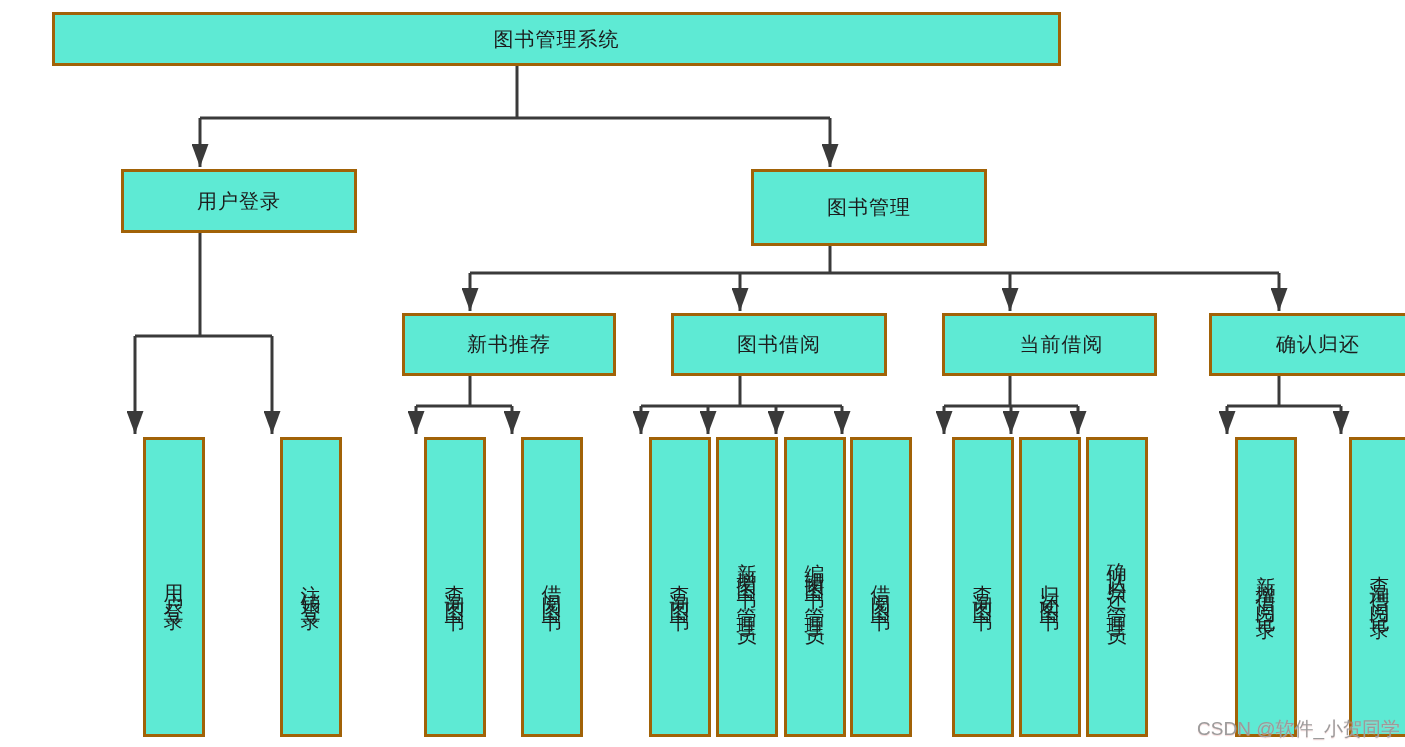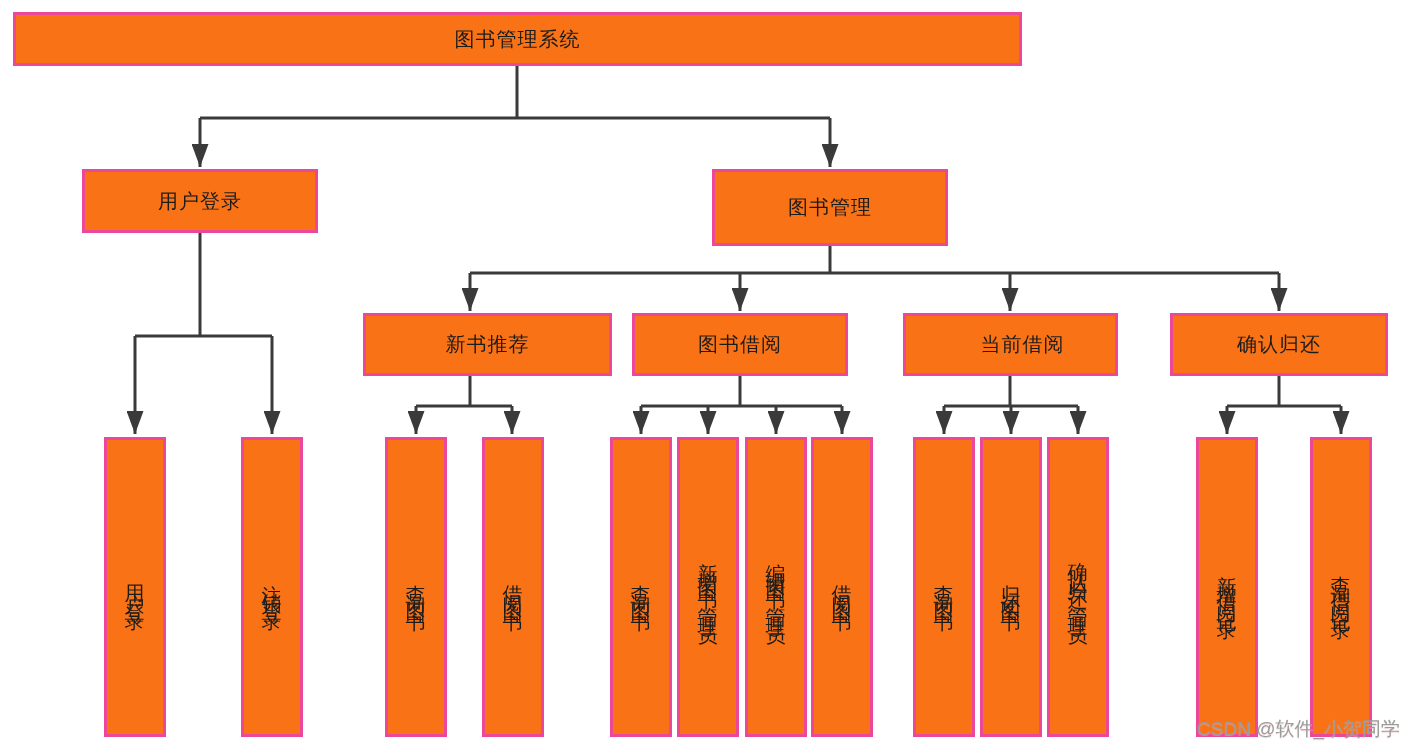"图书管理系统" .box { background: #f97316 -> #5eead4; border: 3px solid #ec4899 -> 3px solid #a16207; margin-left: none -> 39px }
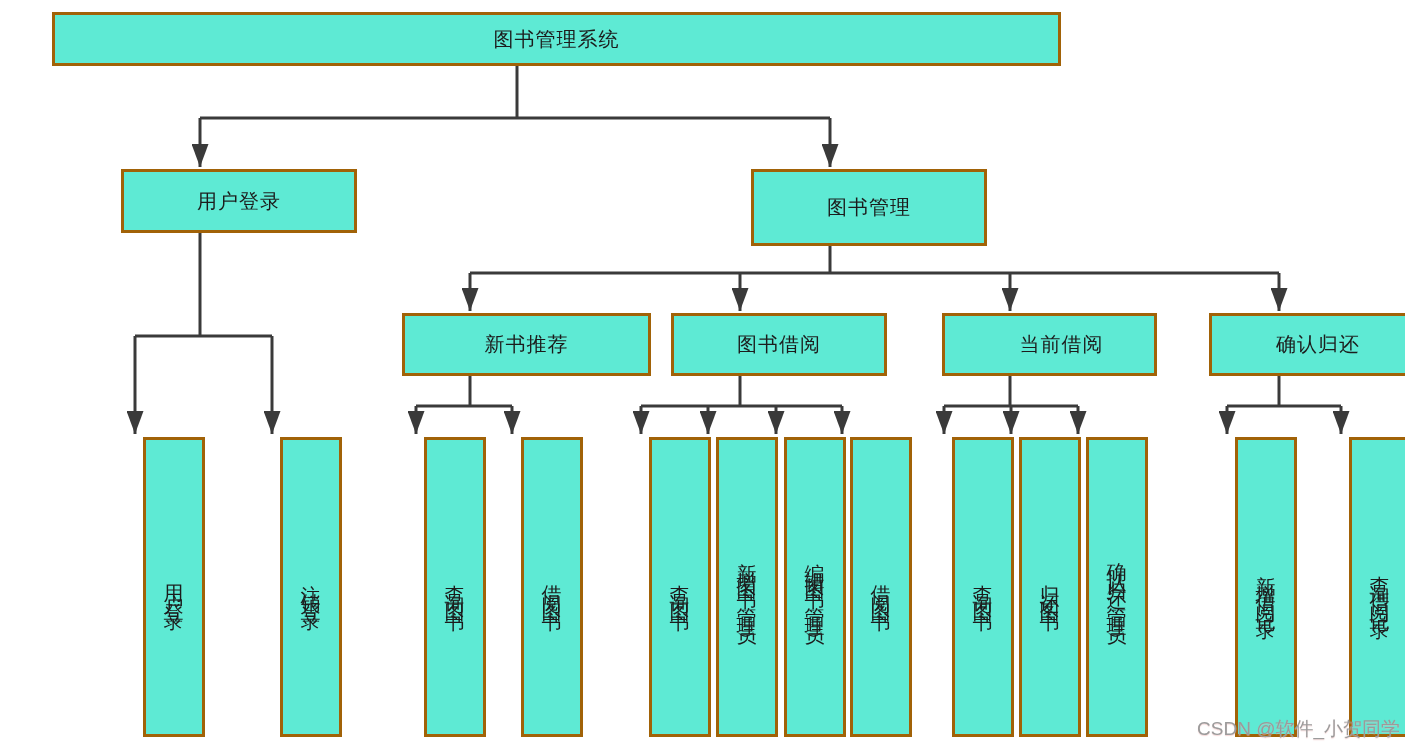"新书推荐" .n-l3a { width: 249px -> 214px }
